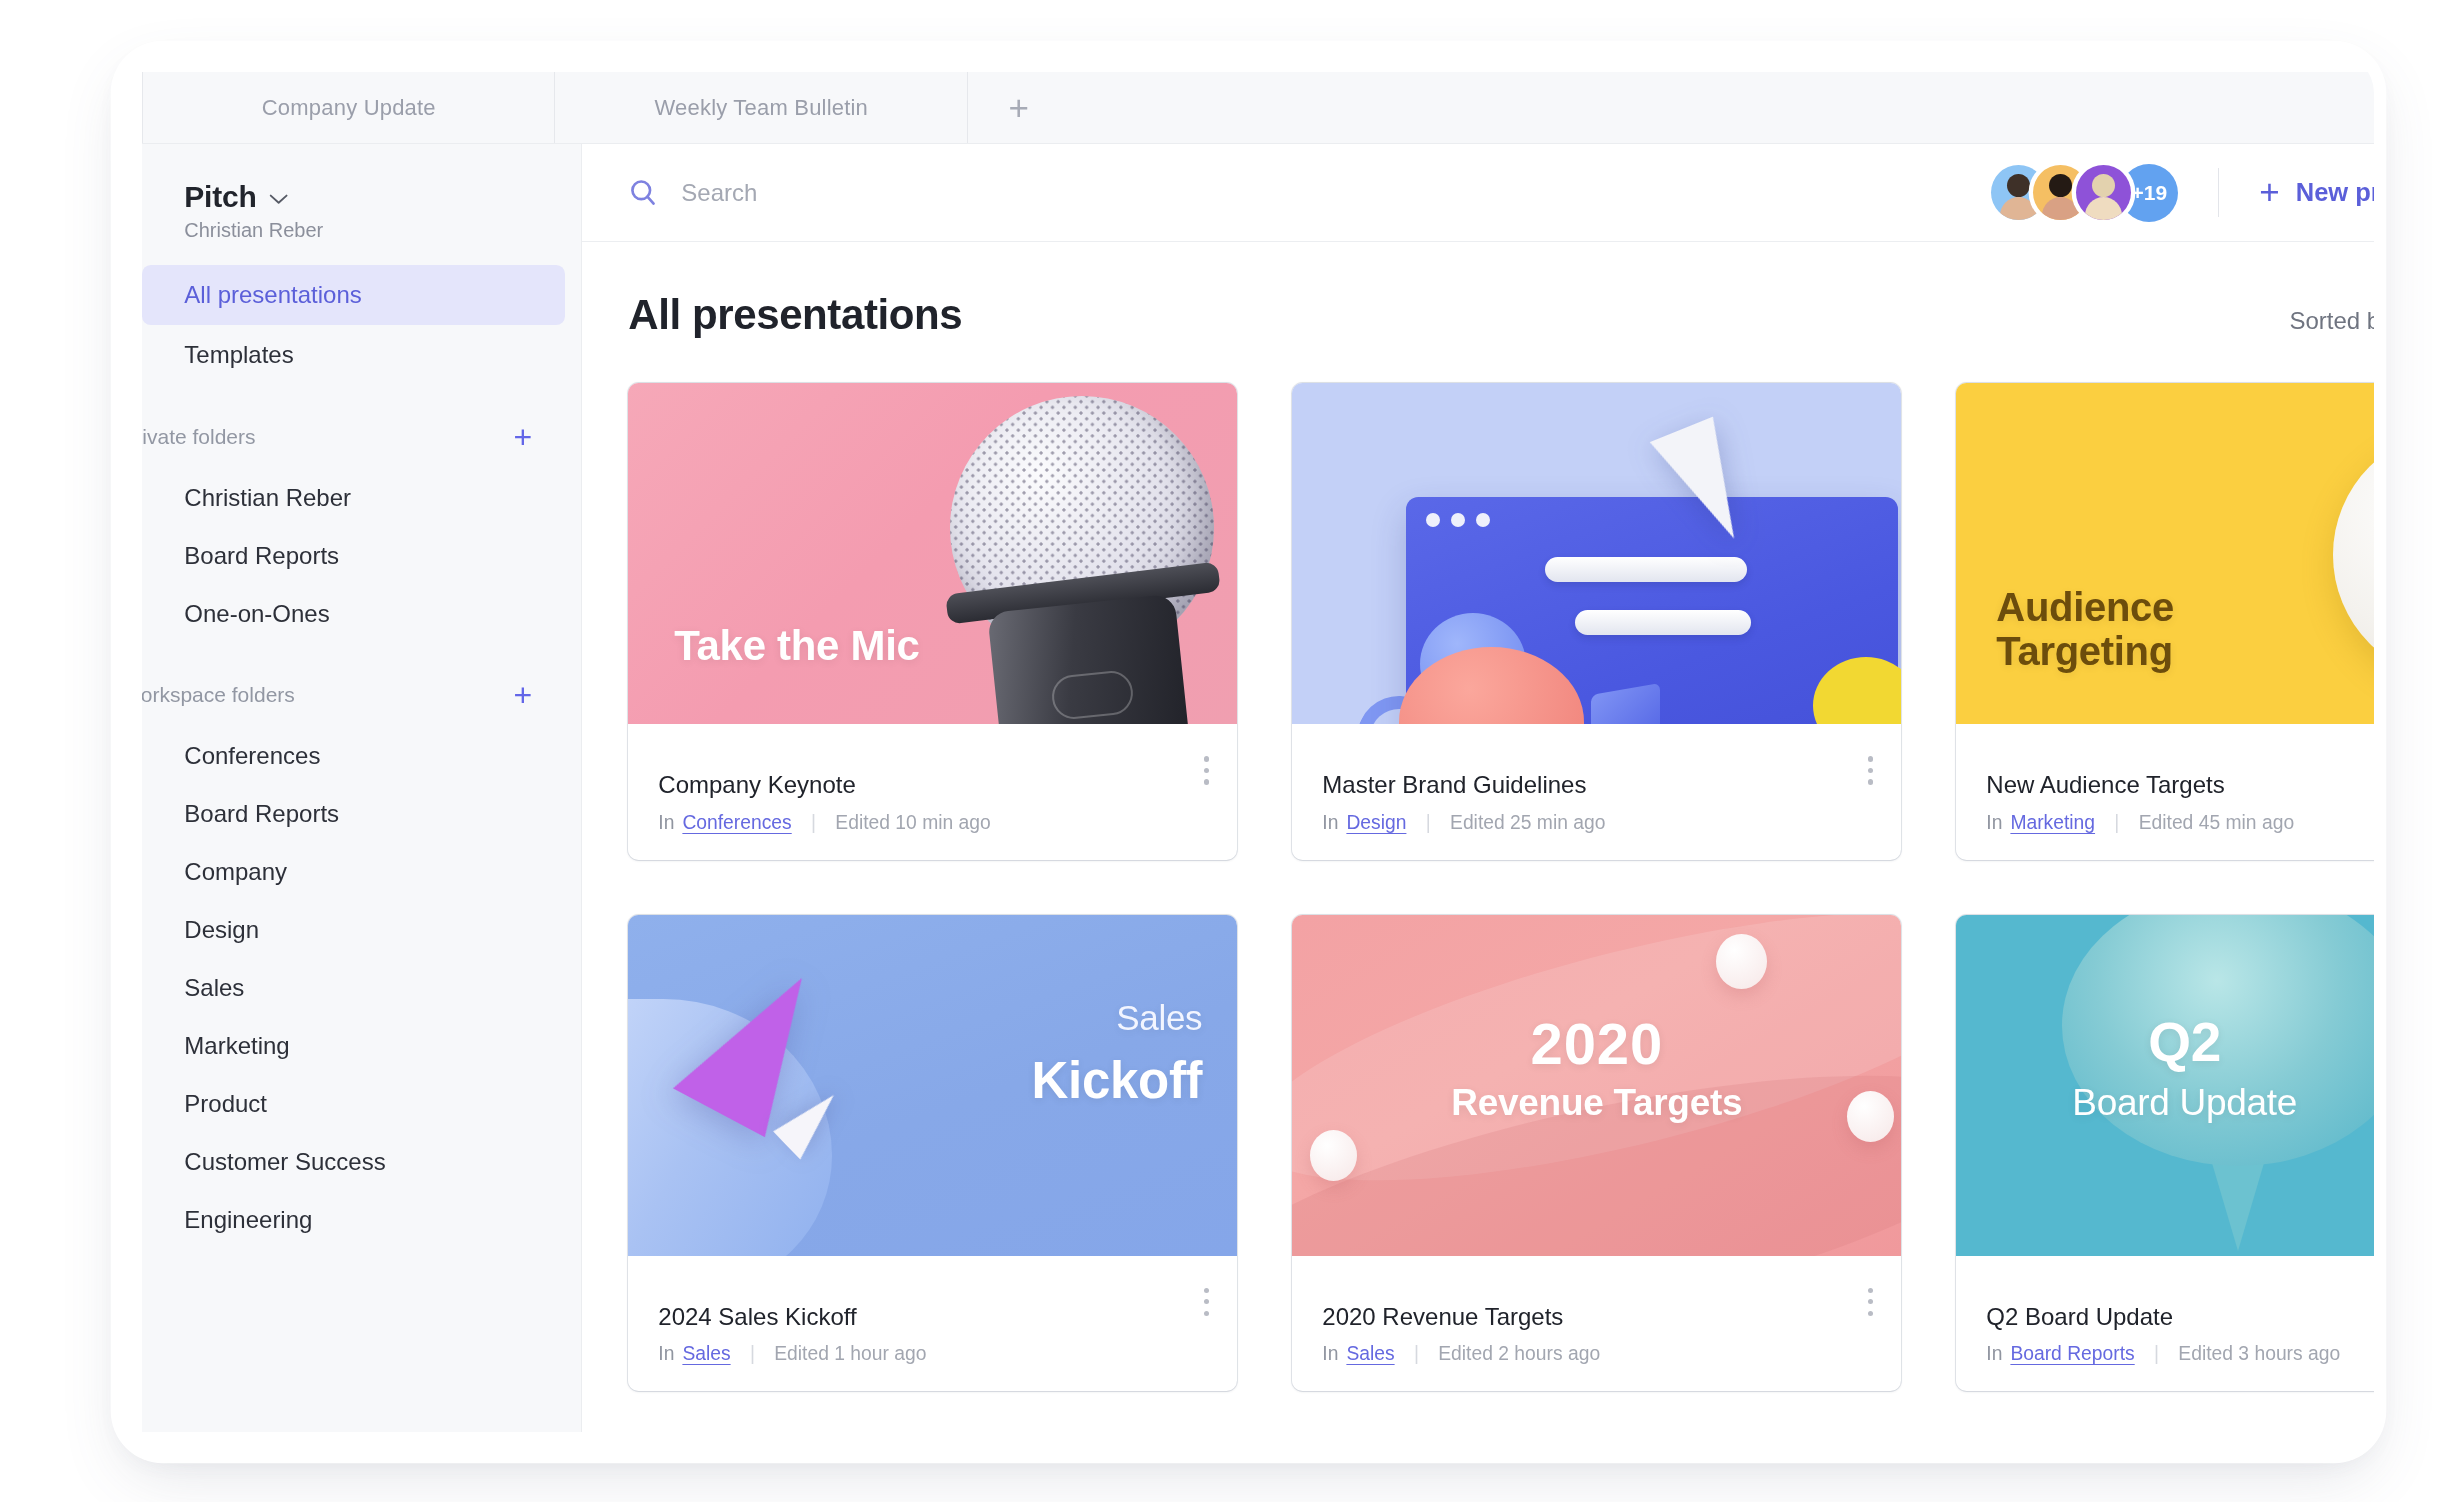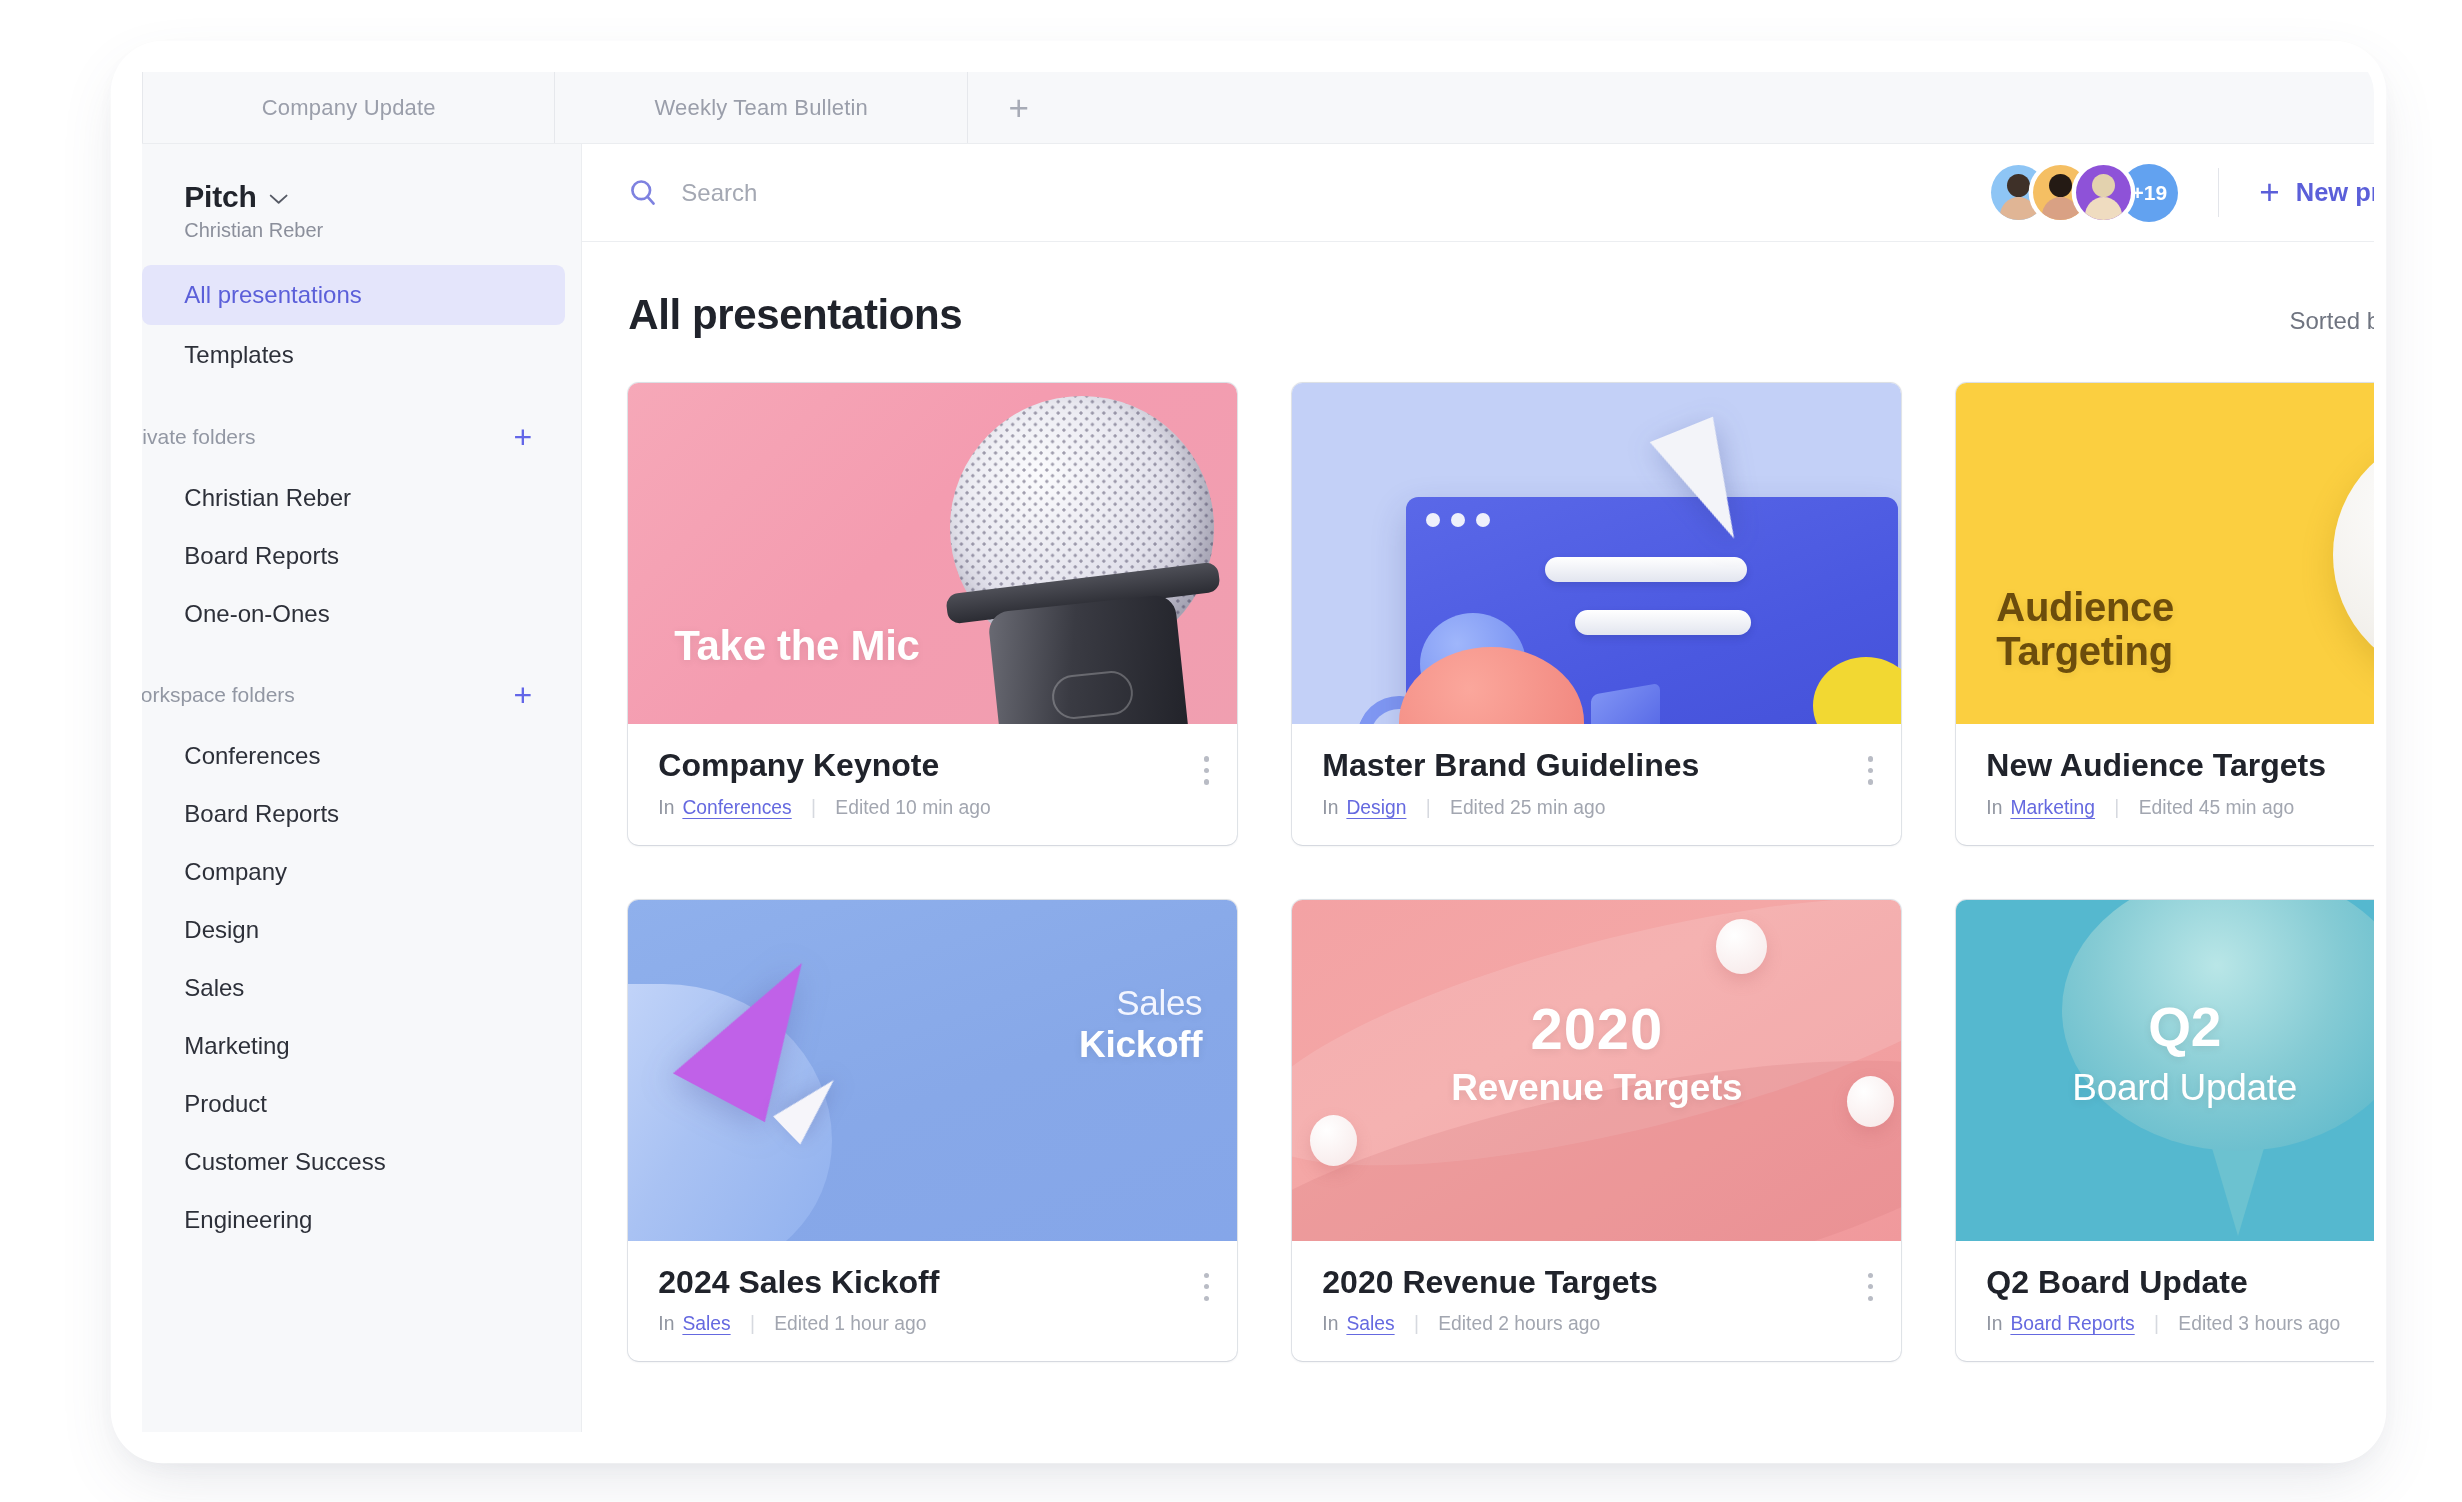"Company Keynote" .card-title { font-size: 32px -> 24px; font-weight: 700 -> 400; margin-top: none -> 24px }
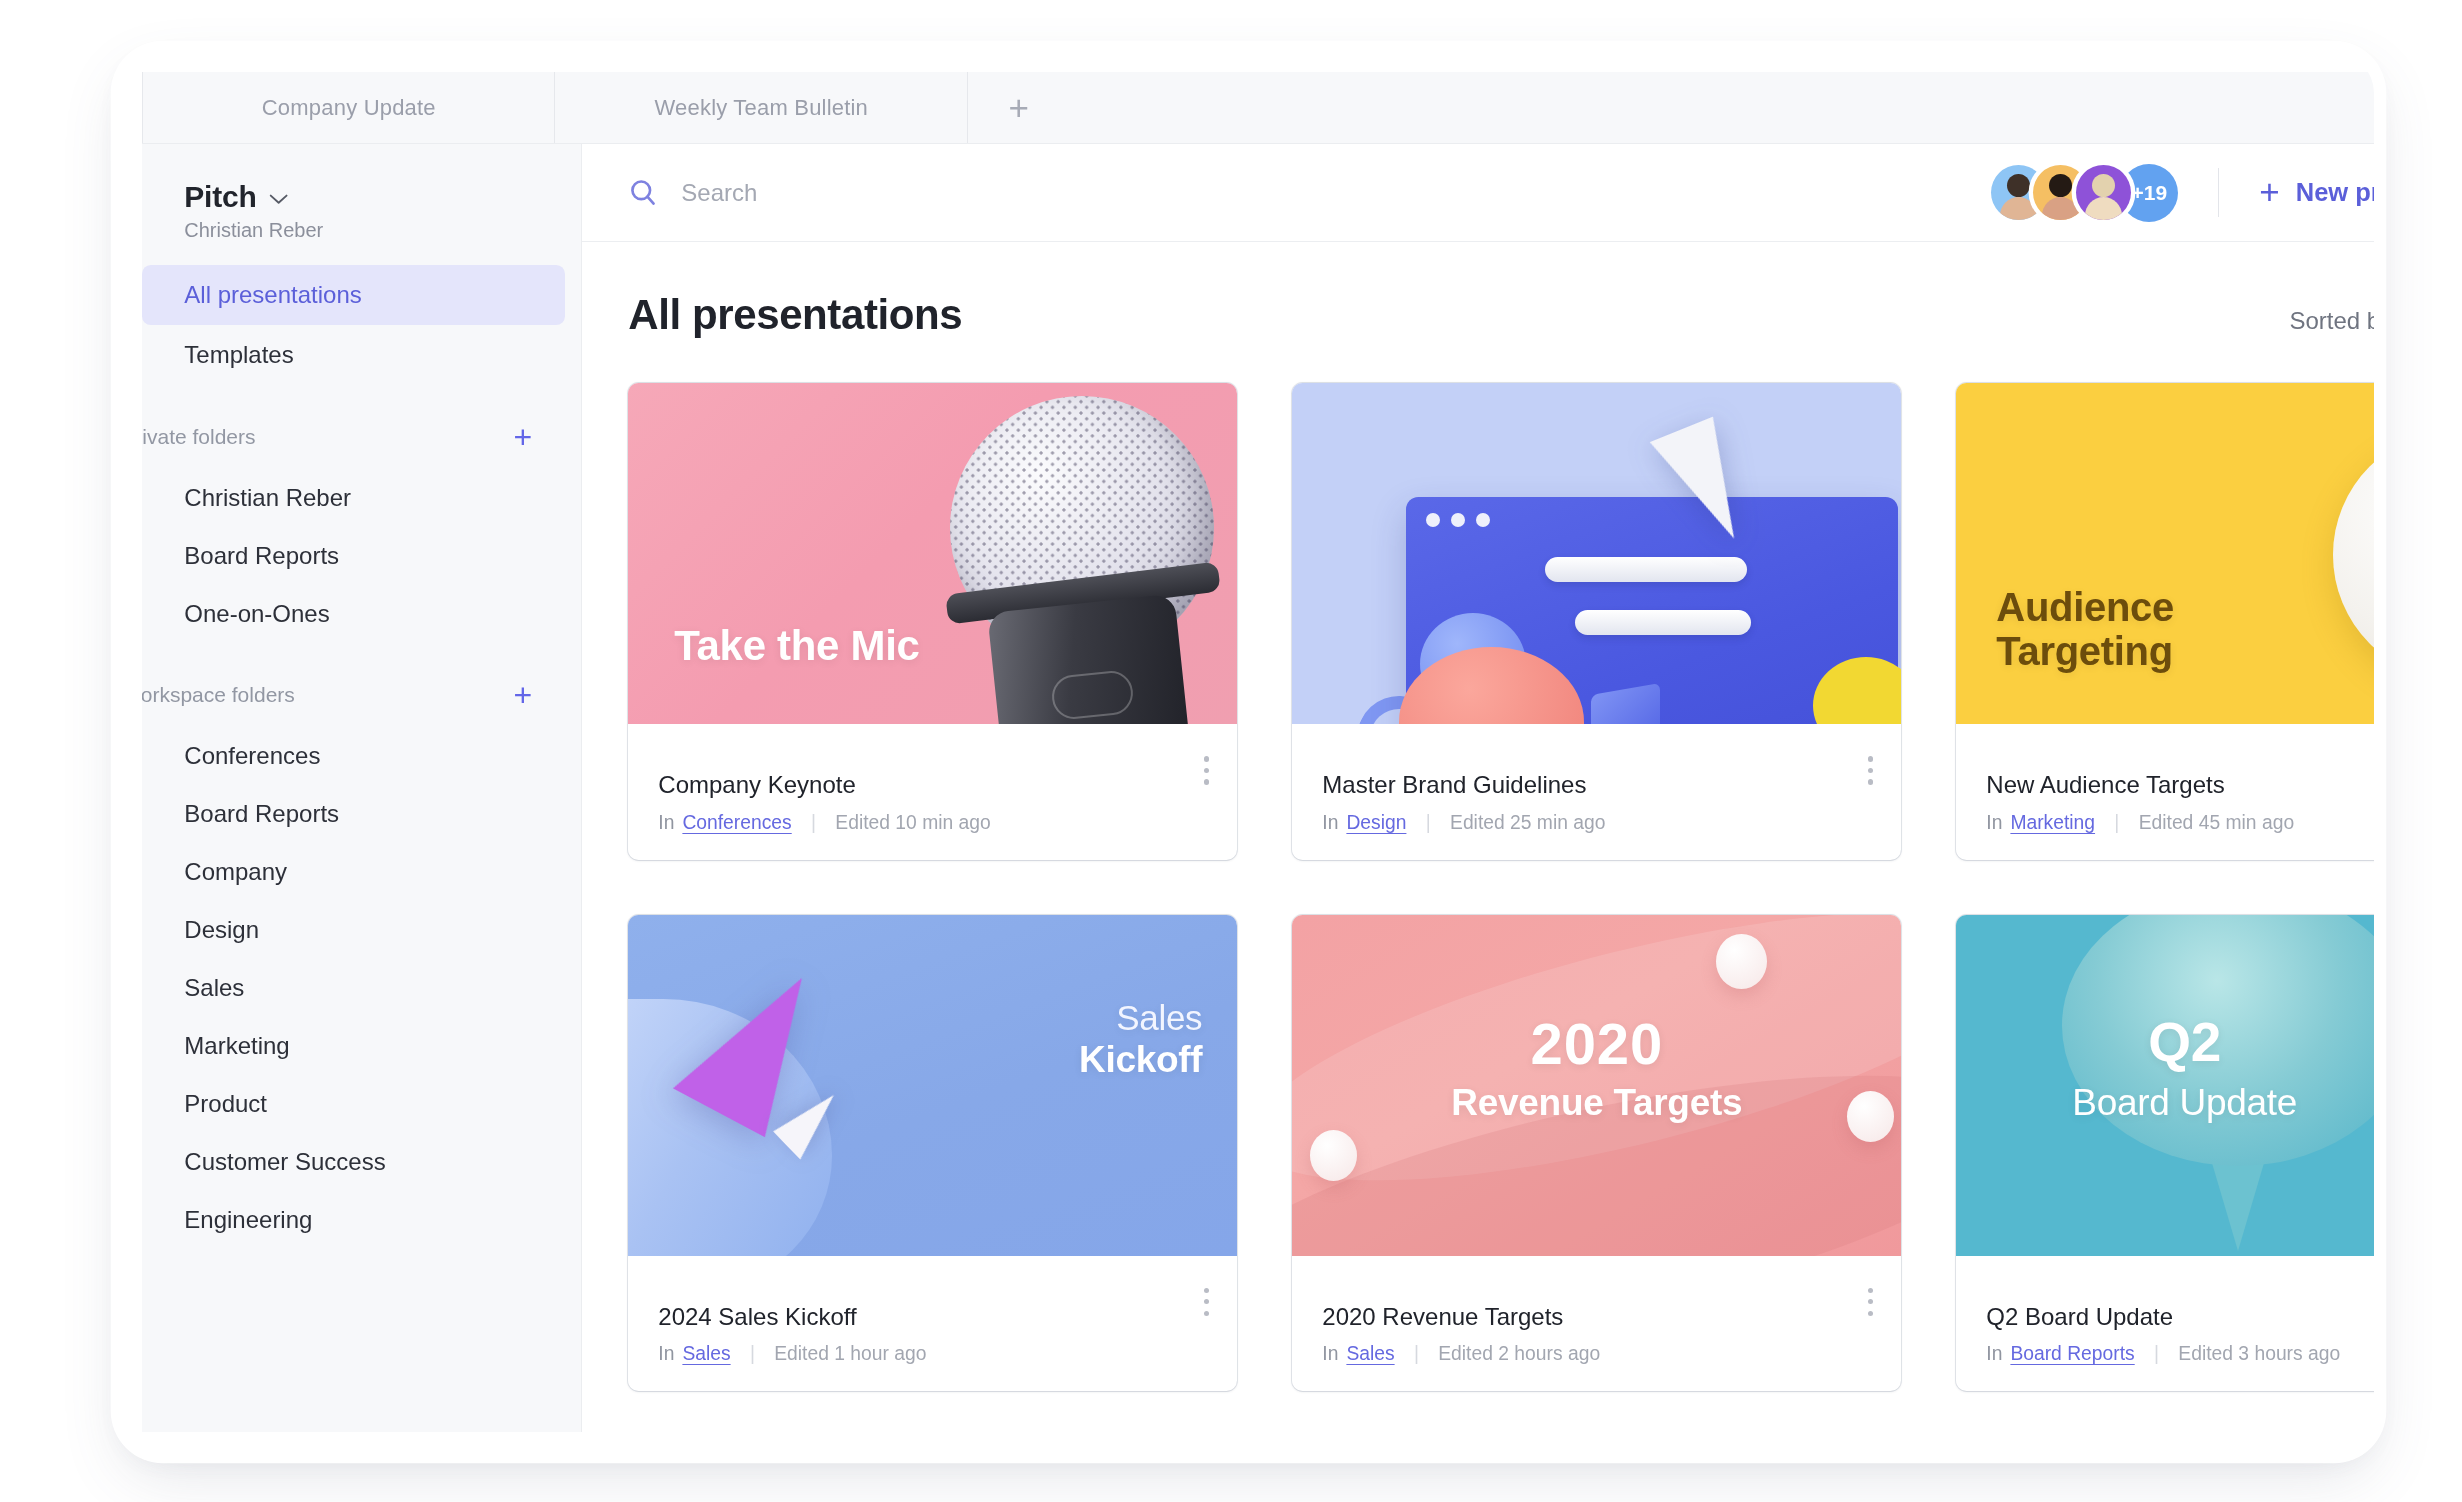"Kickoff" .t-kickoff .l2 { font-size: 37px -> 51px; margin-top: 4px -> 18px }
